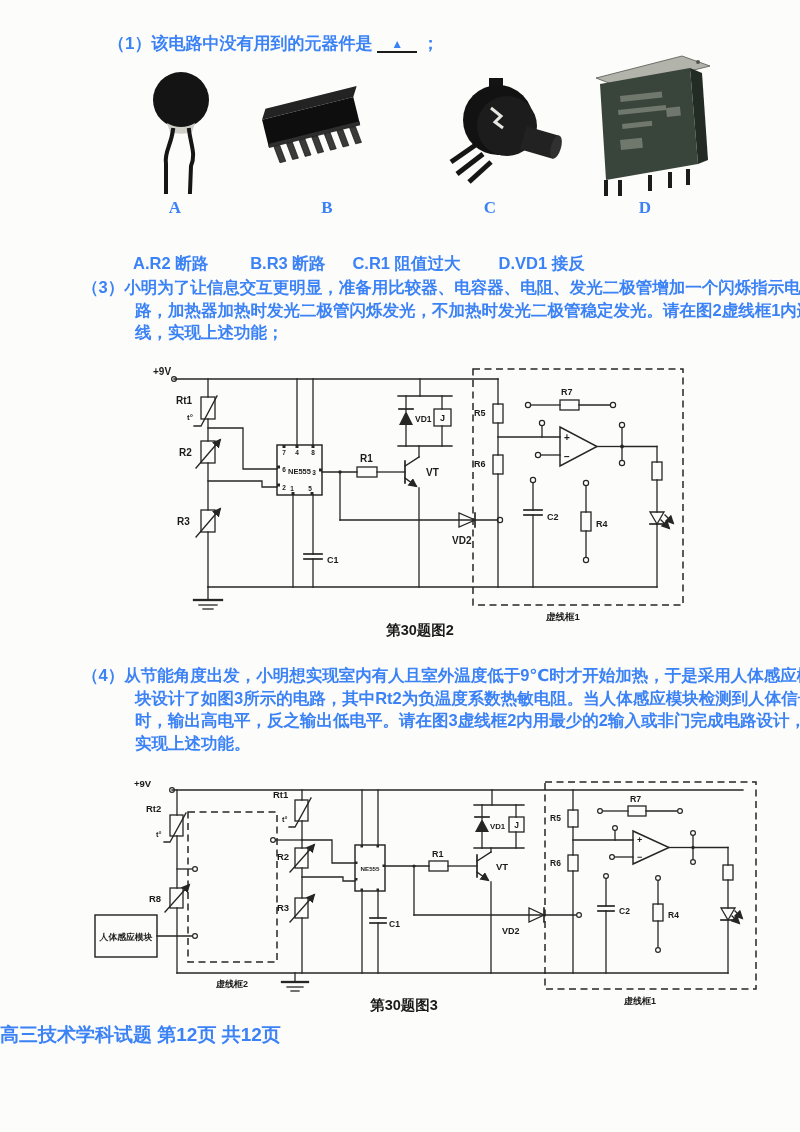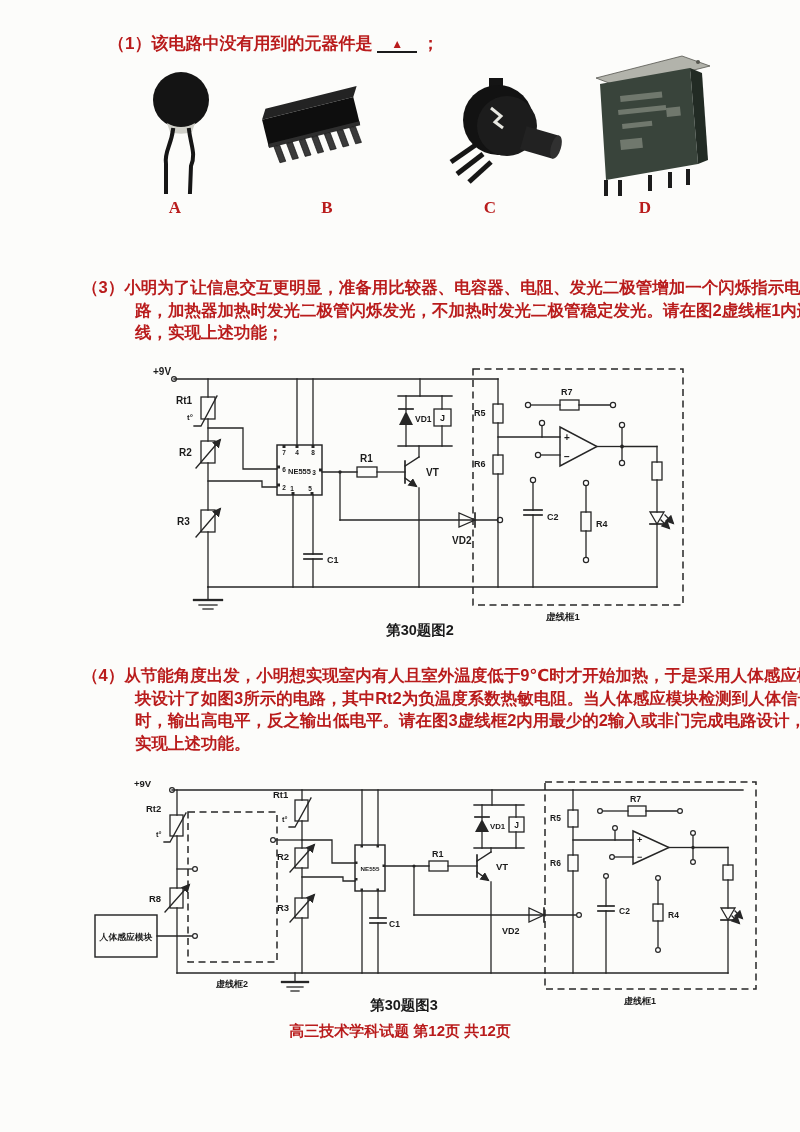"（1）该电路中没有用到的元器件是 ▲ ；" .page { color: #b91c1c -> #3b82f6 }
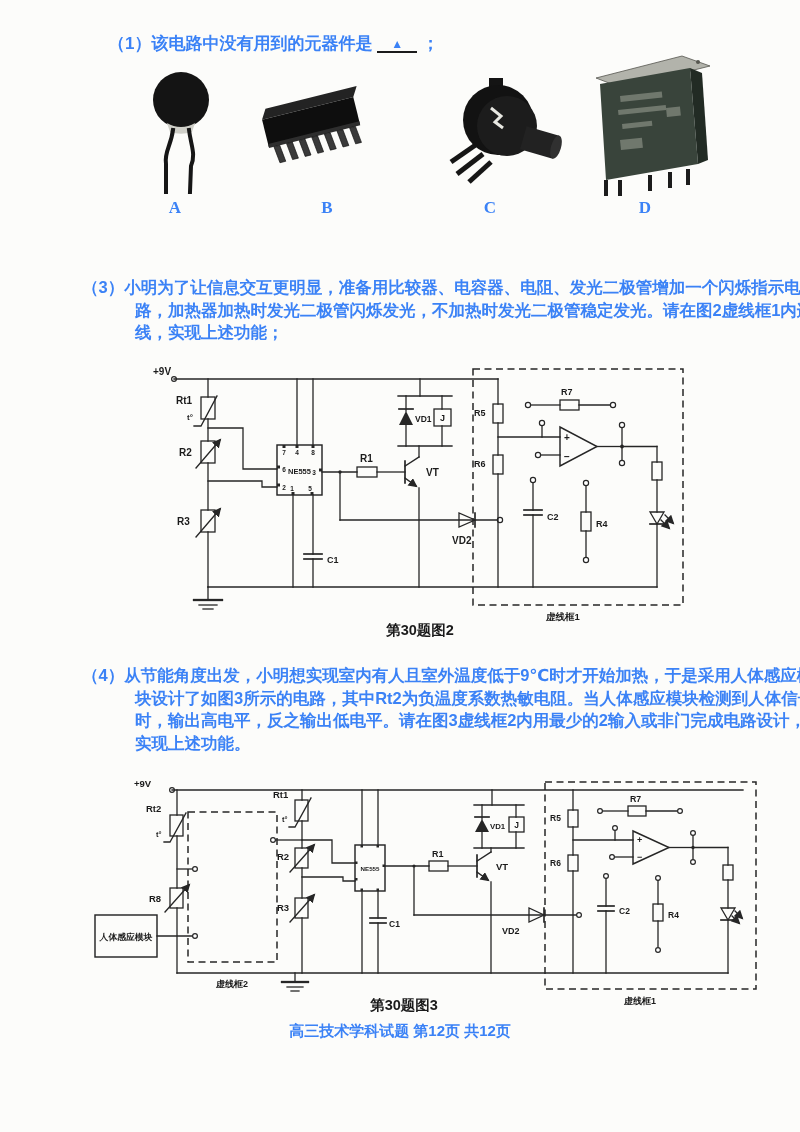"A.R2 断路" div.abs { html: none -> <div> <span>A.R2 断路</span> <span>B.R3 断路</span> <span>C.R1 阻值过大</span> <span>D.VD1 接反</span> </div> }
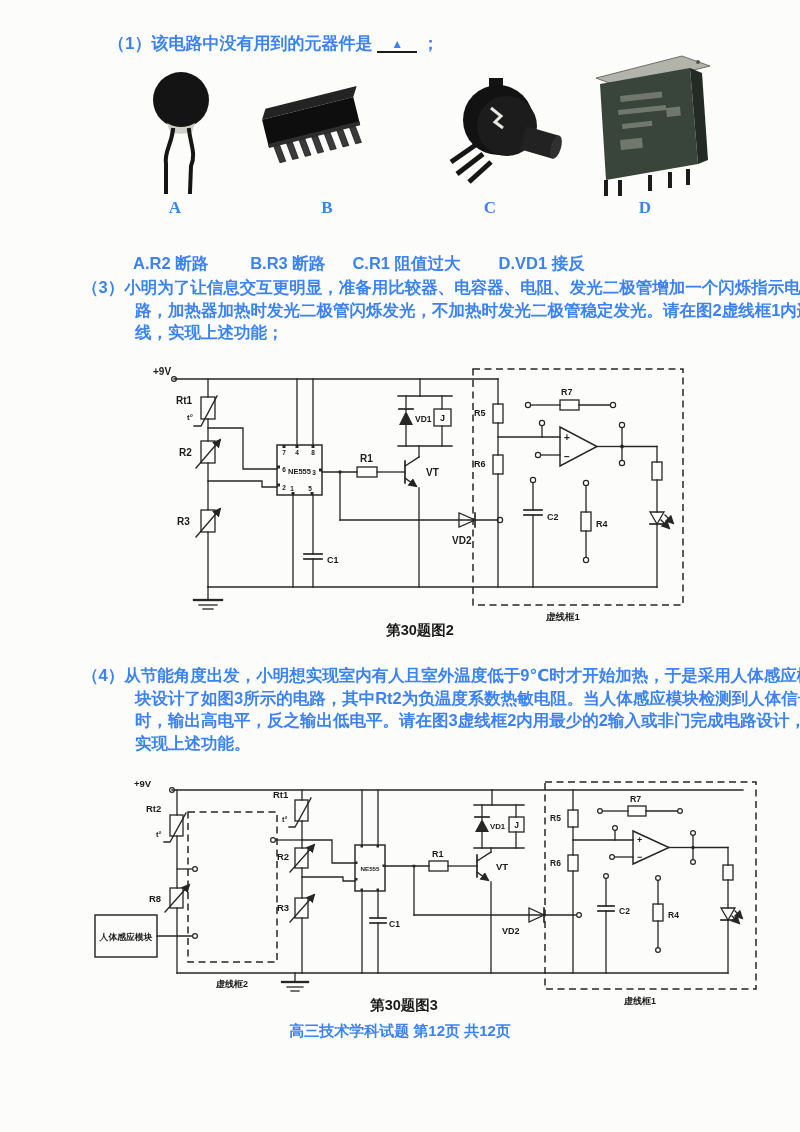"高三技术学科试题 第12页 共12页" .footer { font-size: 15px -> 19px; text-align: center -> none }
